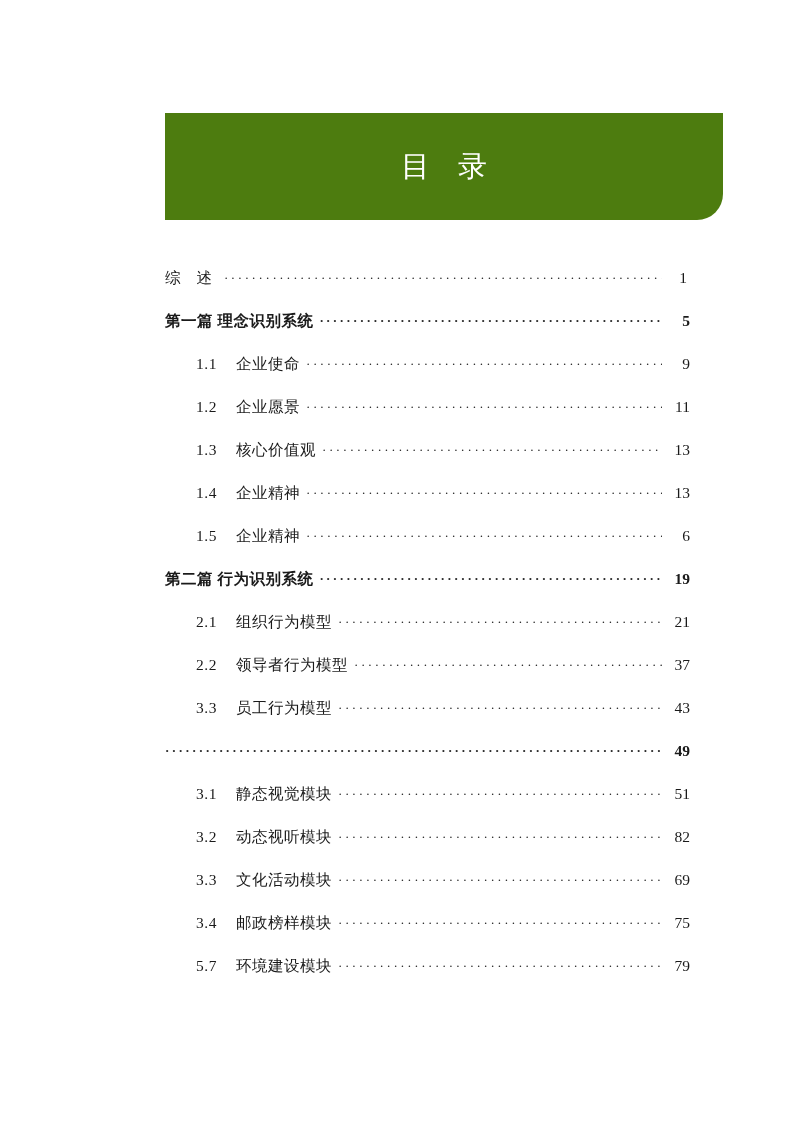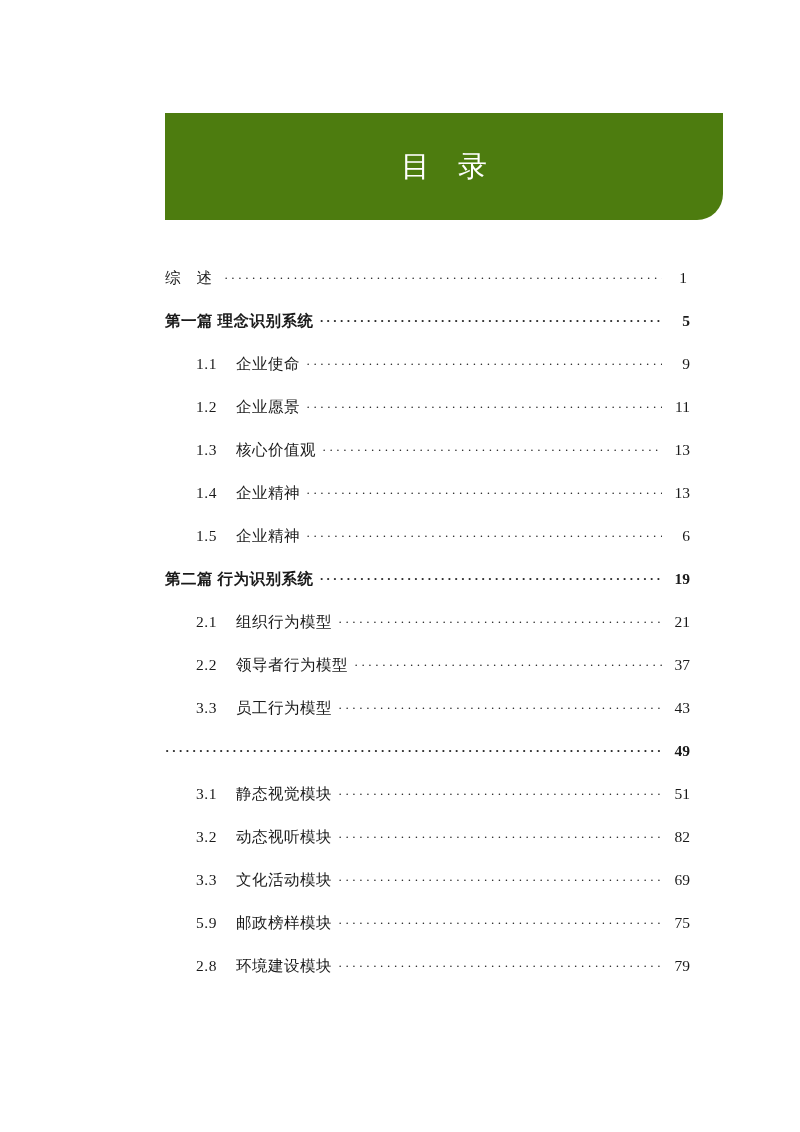"5.9" span.num { text: 5.9 -> 3.4 }
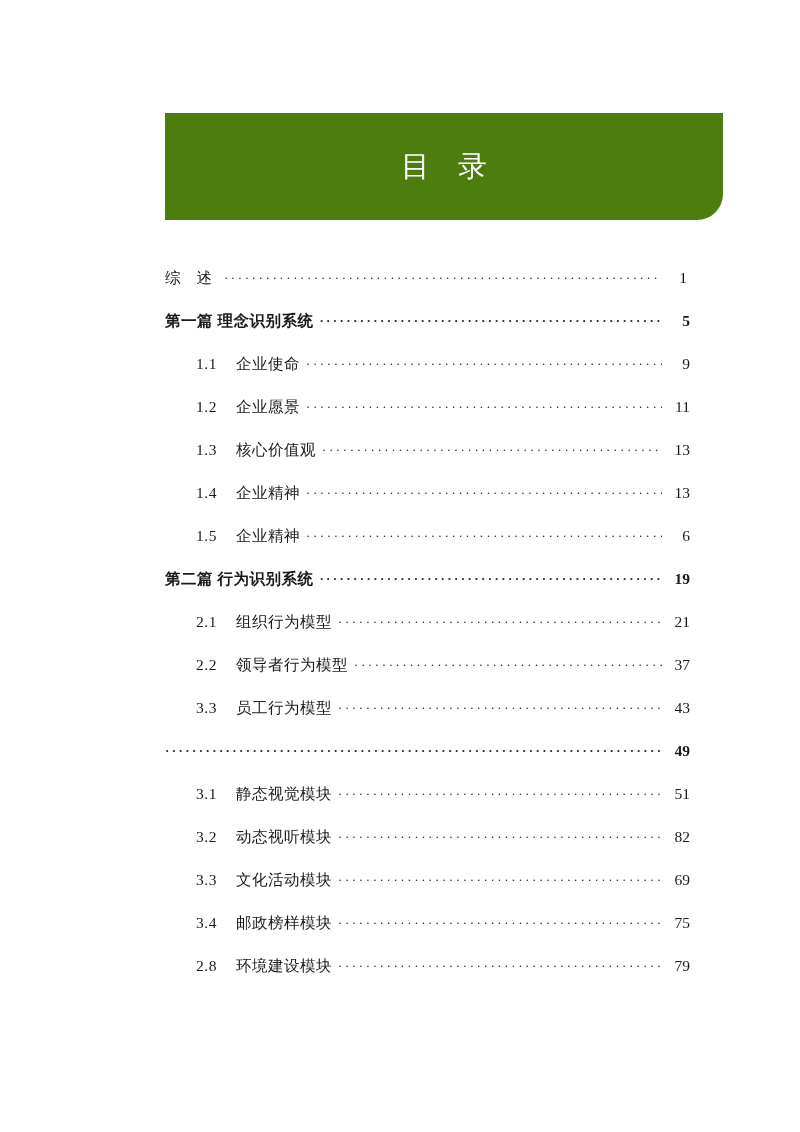"2.8" span.num { text: 2.8 -> 5.7 }
